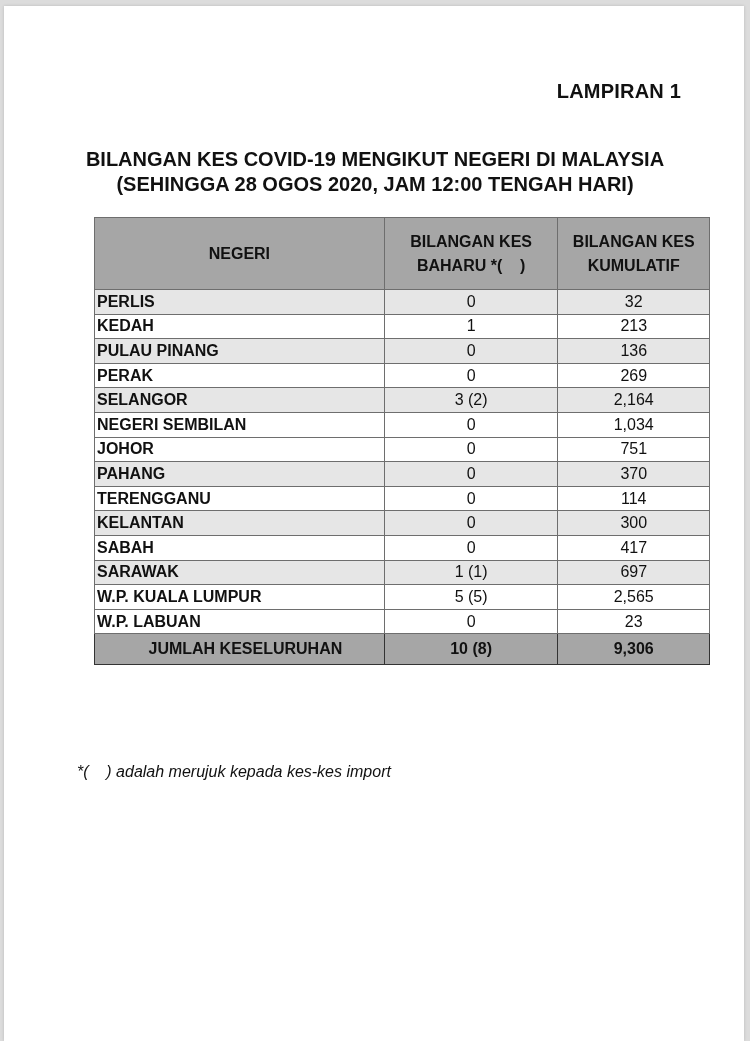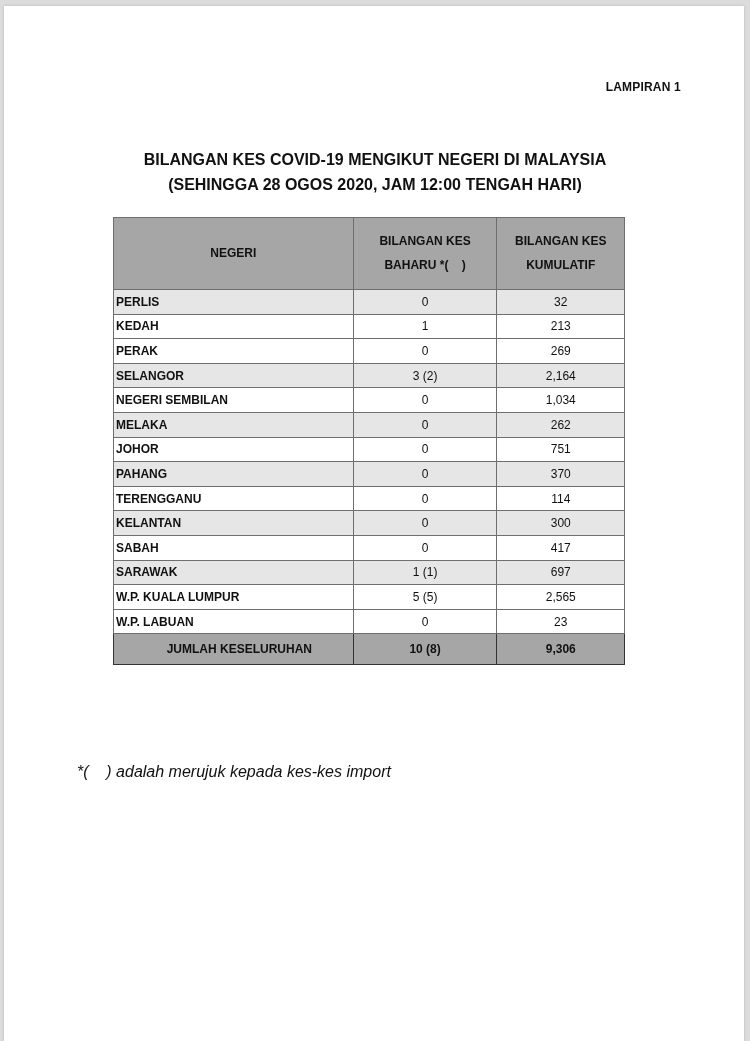"LAMPIRAN 1" .lampiran { font-size: 12px -> 20px }
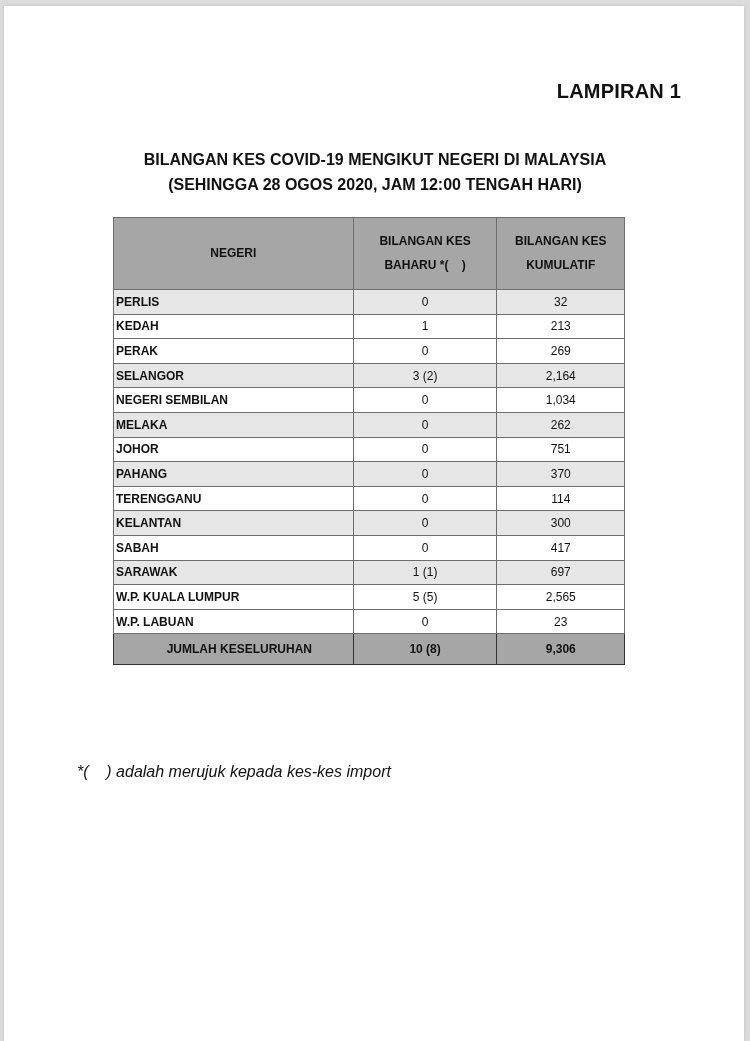"BILANGAN KES COVID-19 MENGIKUT NEGERI" .title { font-size: 16px -> 20px }
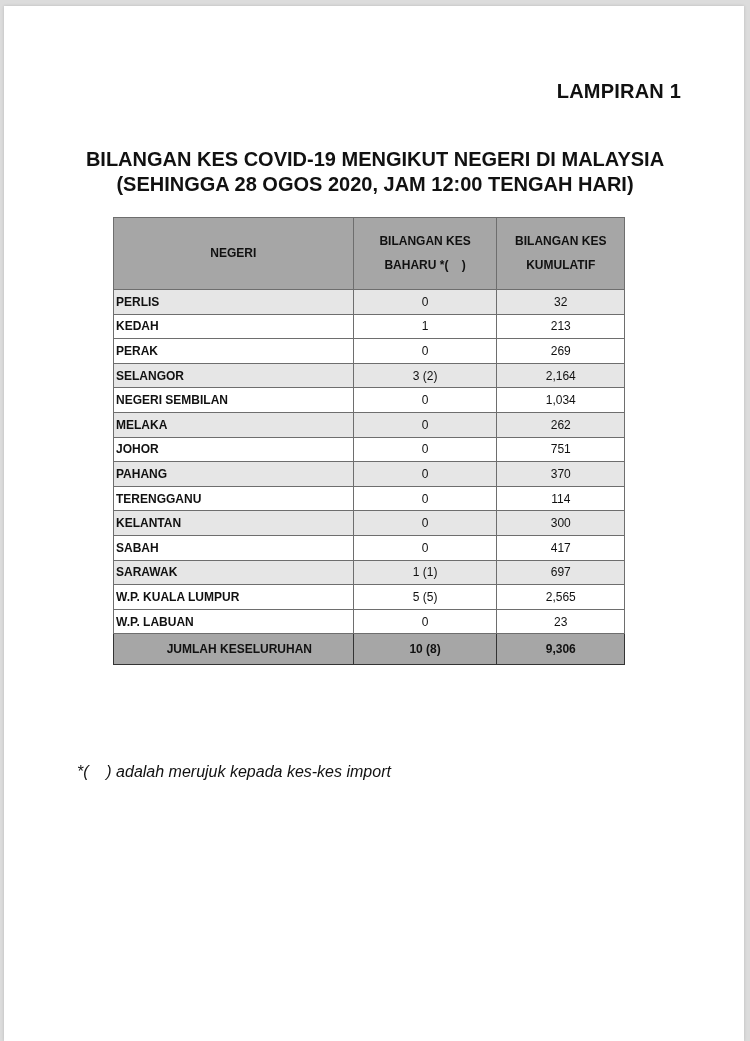"NEGERI" table.data { font-size: 12px -> 16px; margin-left: 19px -> none; width: 512px -> 616px }
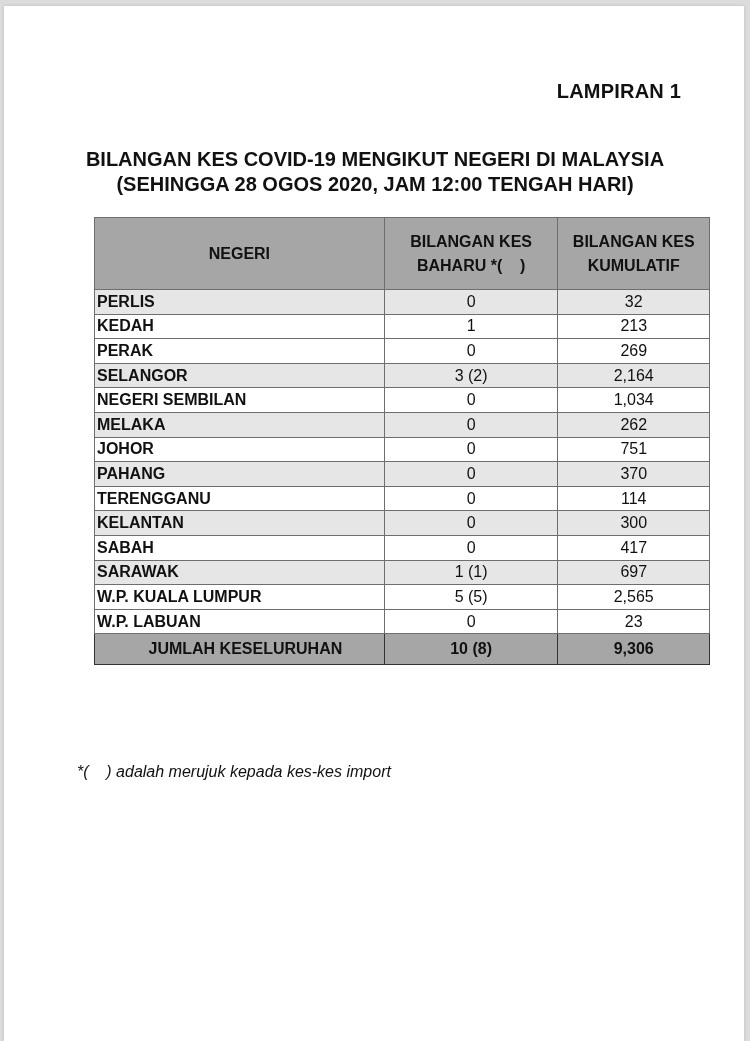"PULAU PINANG" tr.alt { html: none -> <tr> <td>PULAU PINANG</td> <td>0</td> <td>136</td> </tr> }
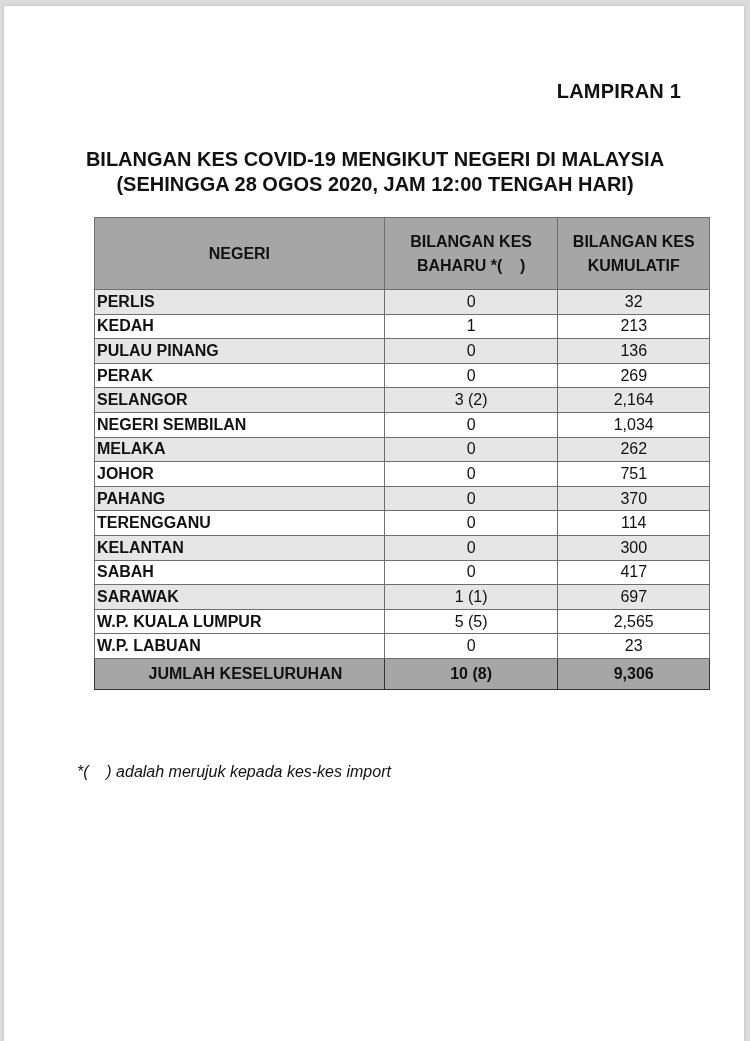"MELAKA" tr.alt { html: <tr> <td>MELAKA</td> <td>0</td> <td>262</td> </tr> -> none }
